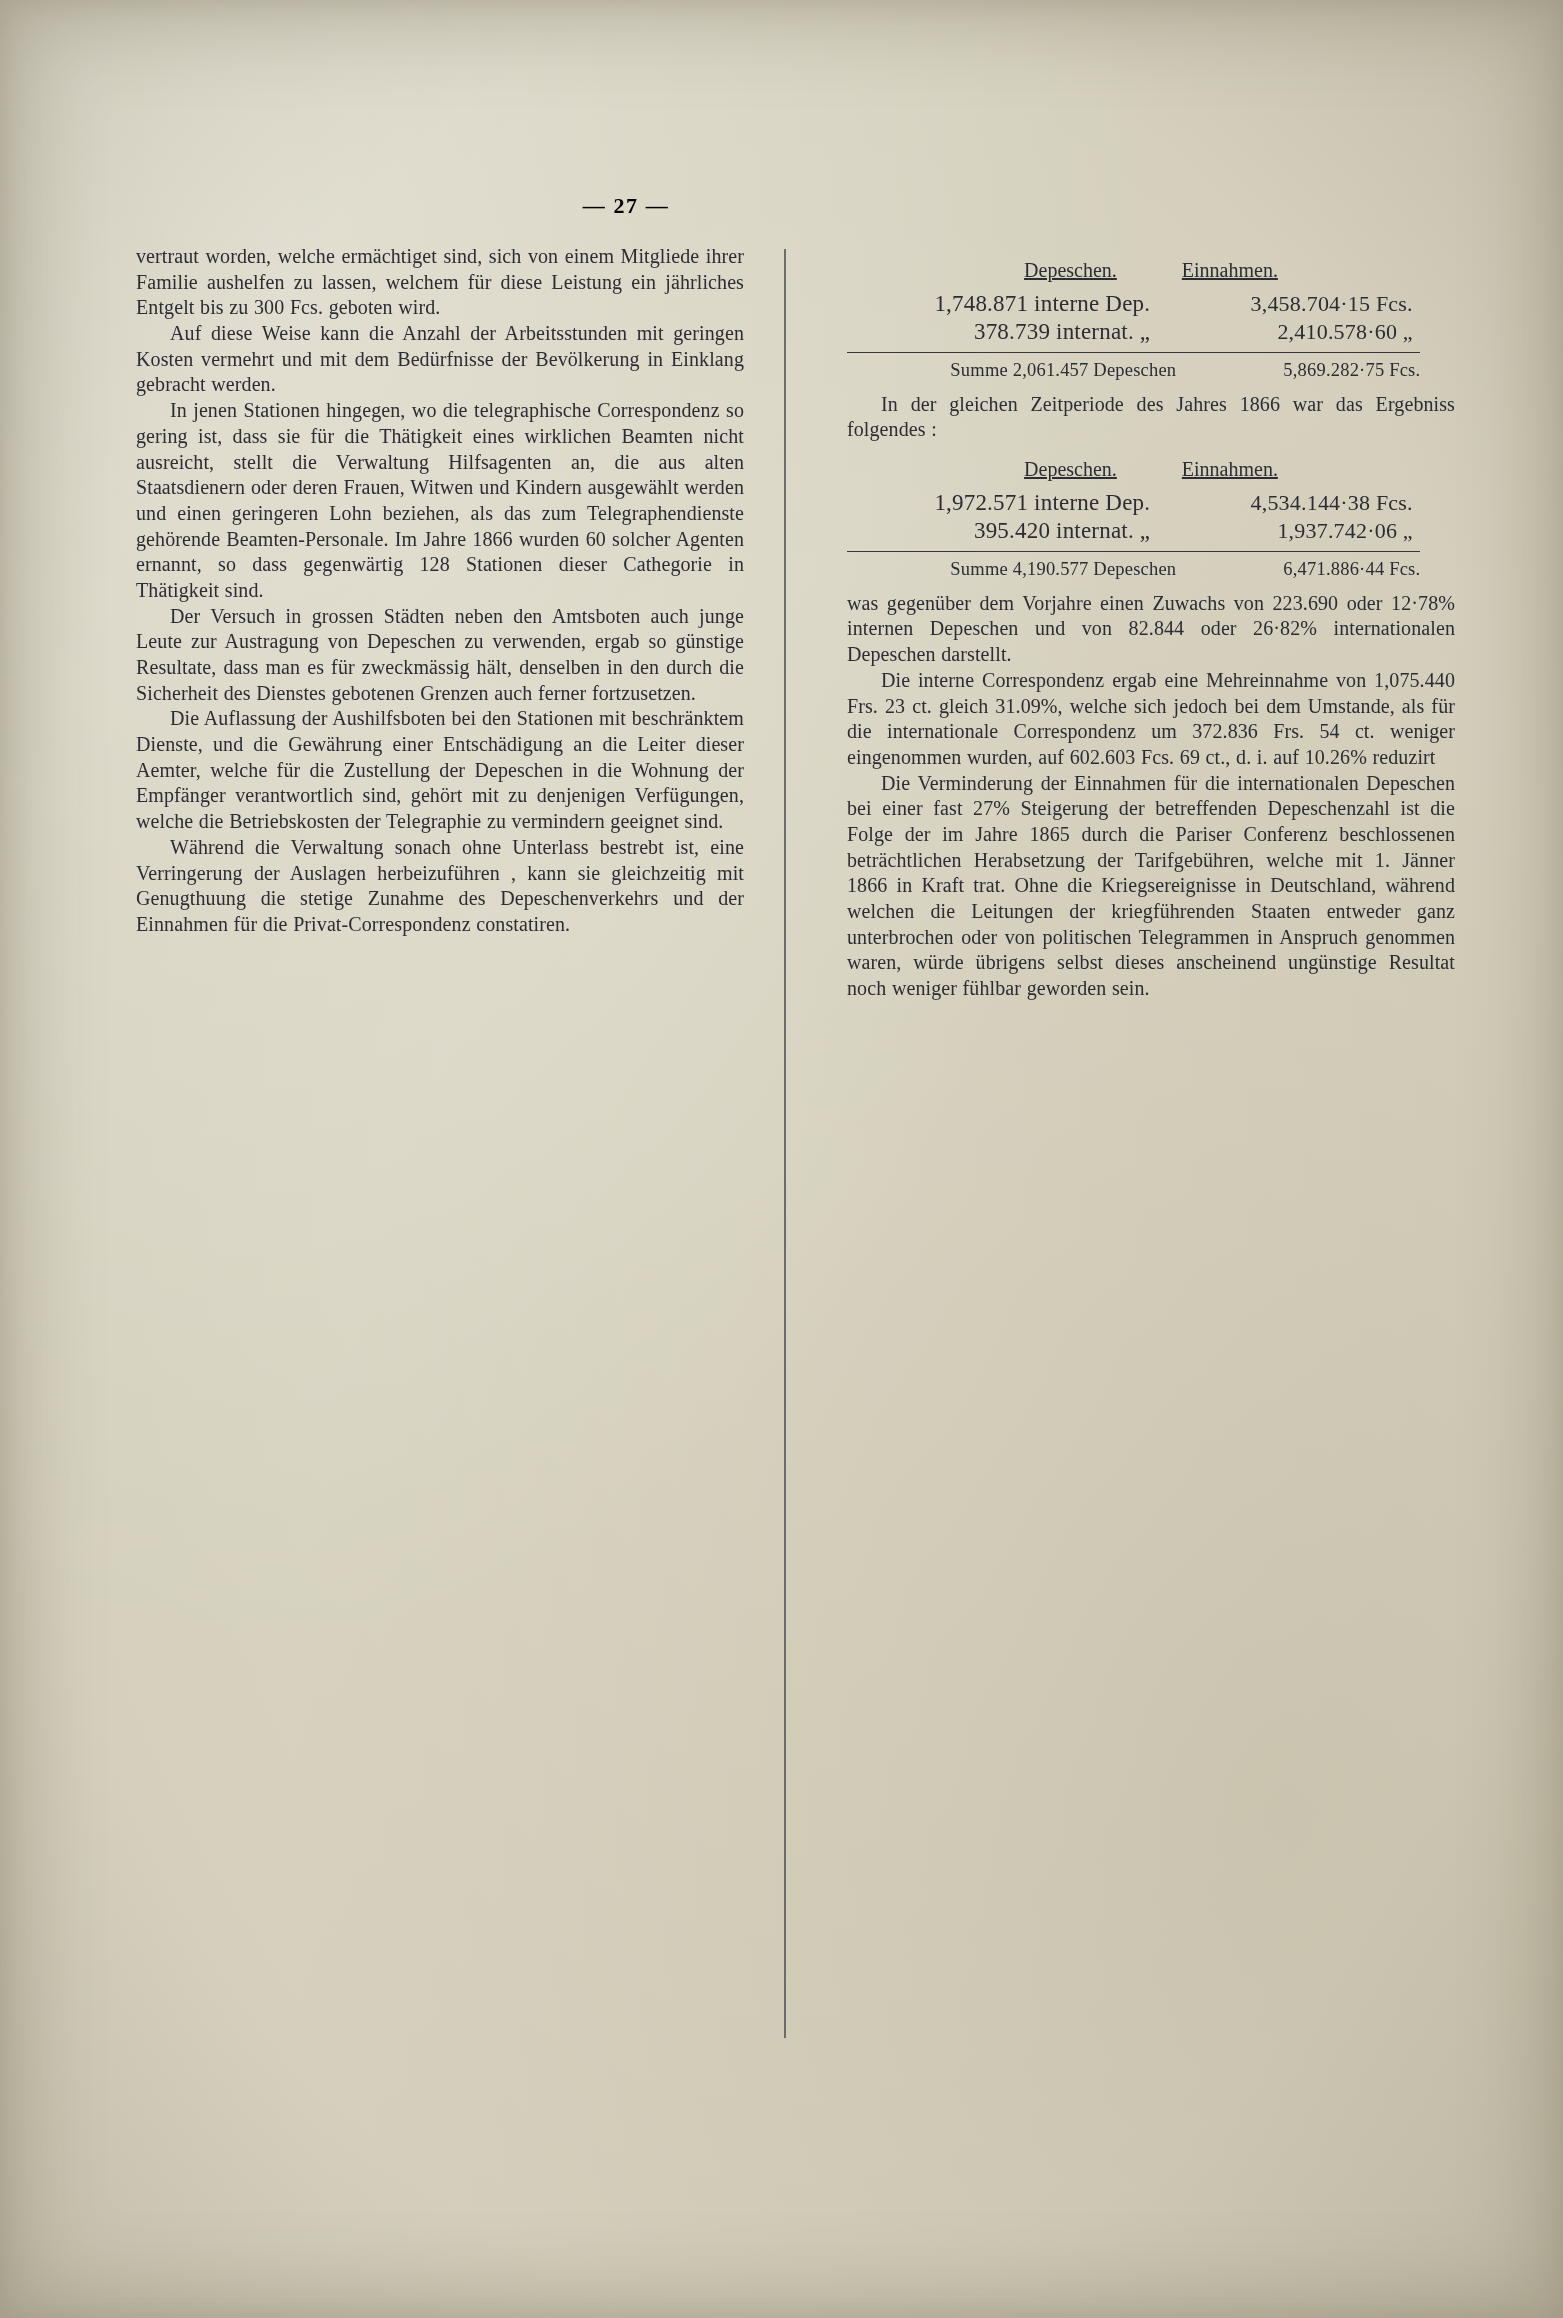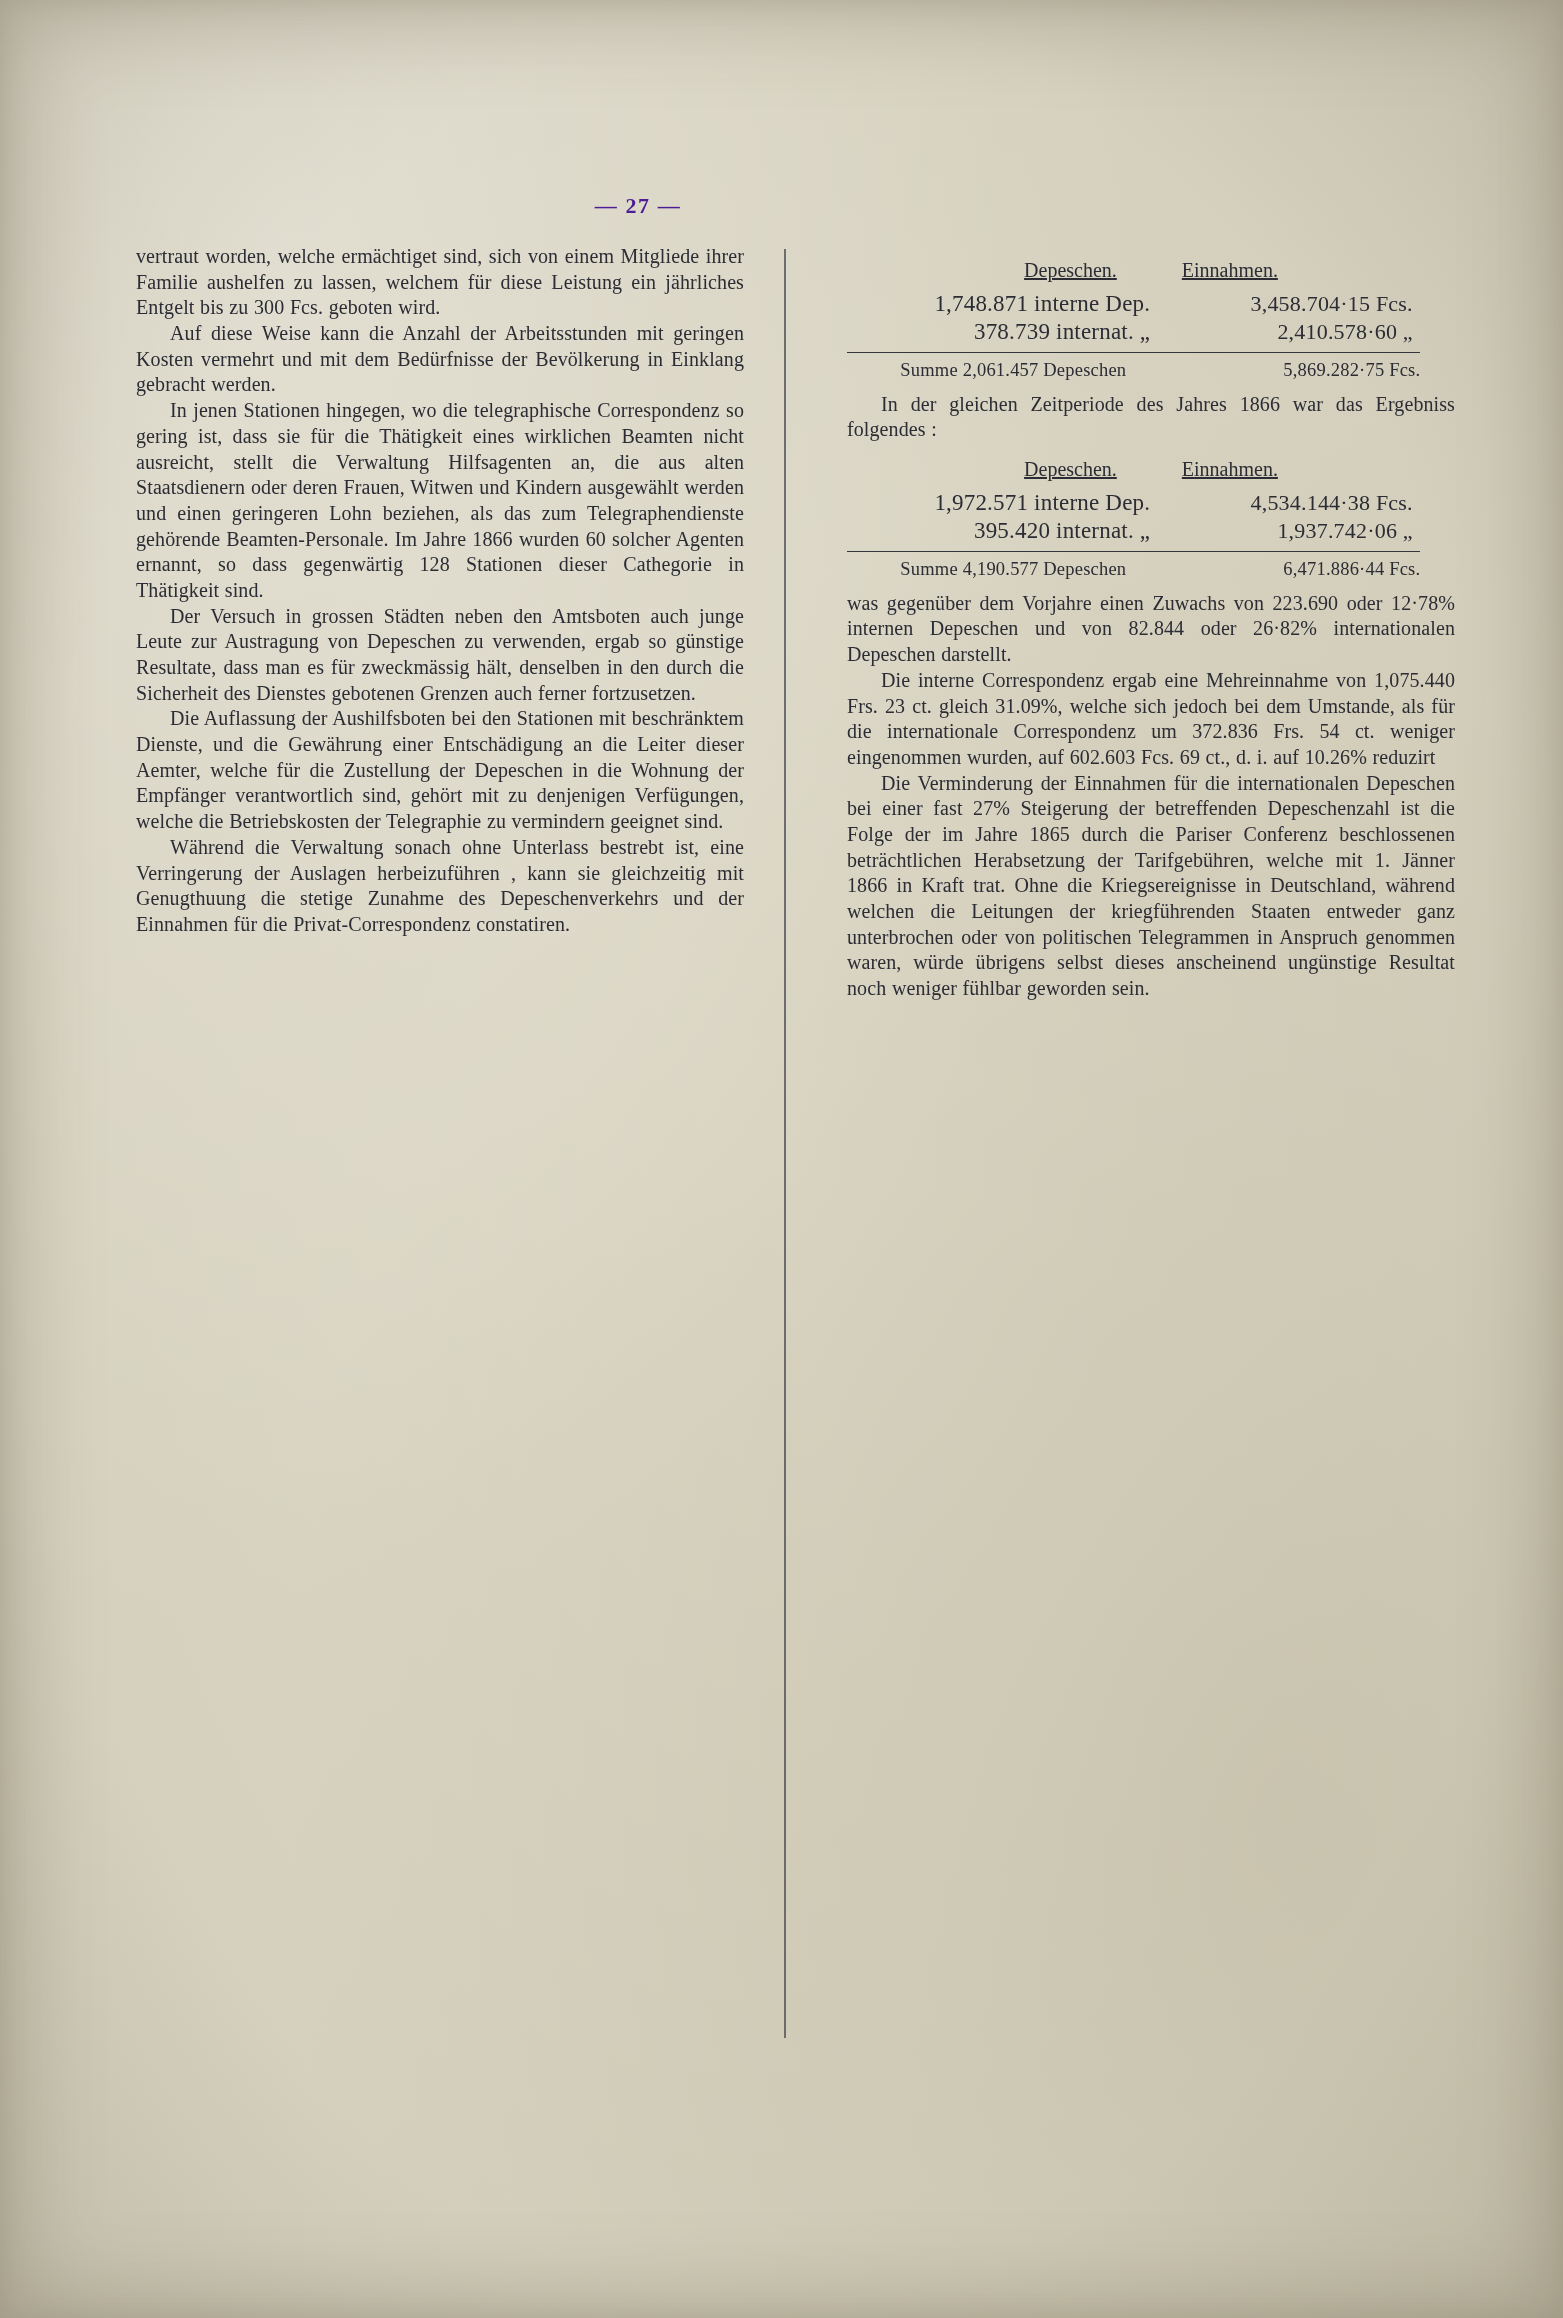"— 27 —" .folio { color: #4c1d95 -> #000000; left: 16px -> 4px }
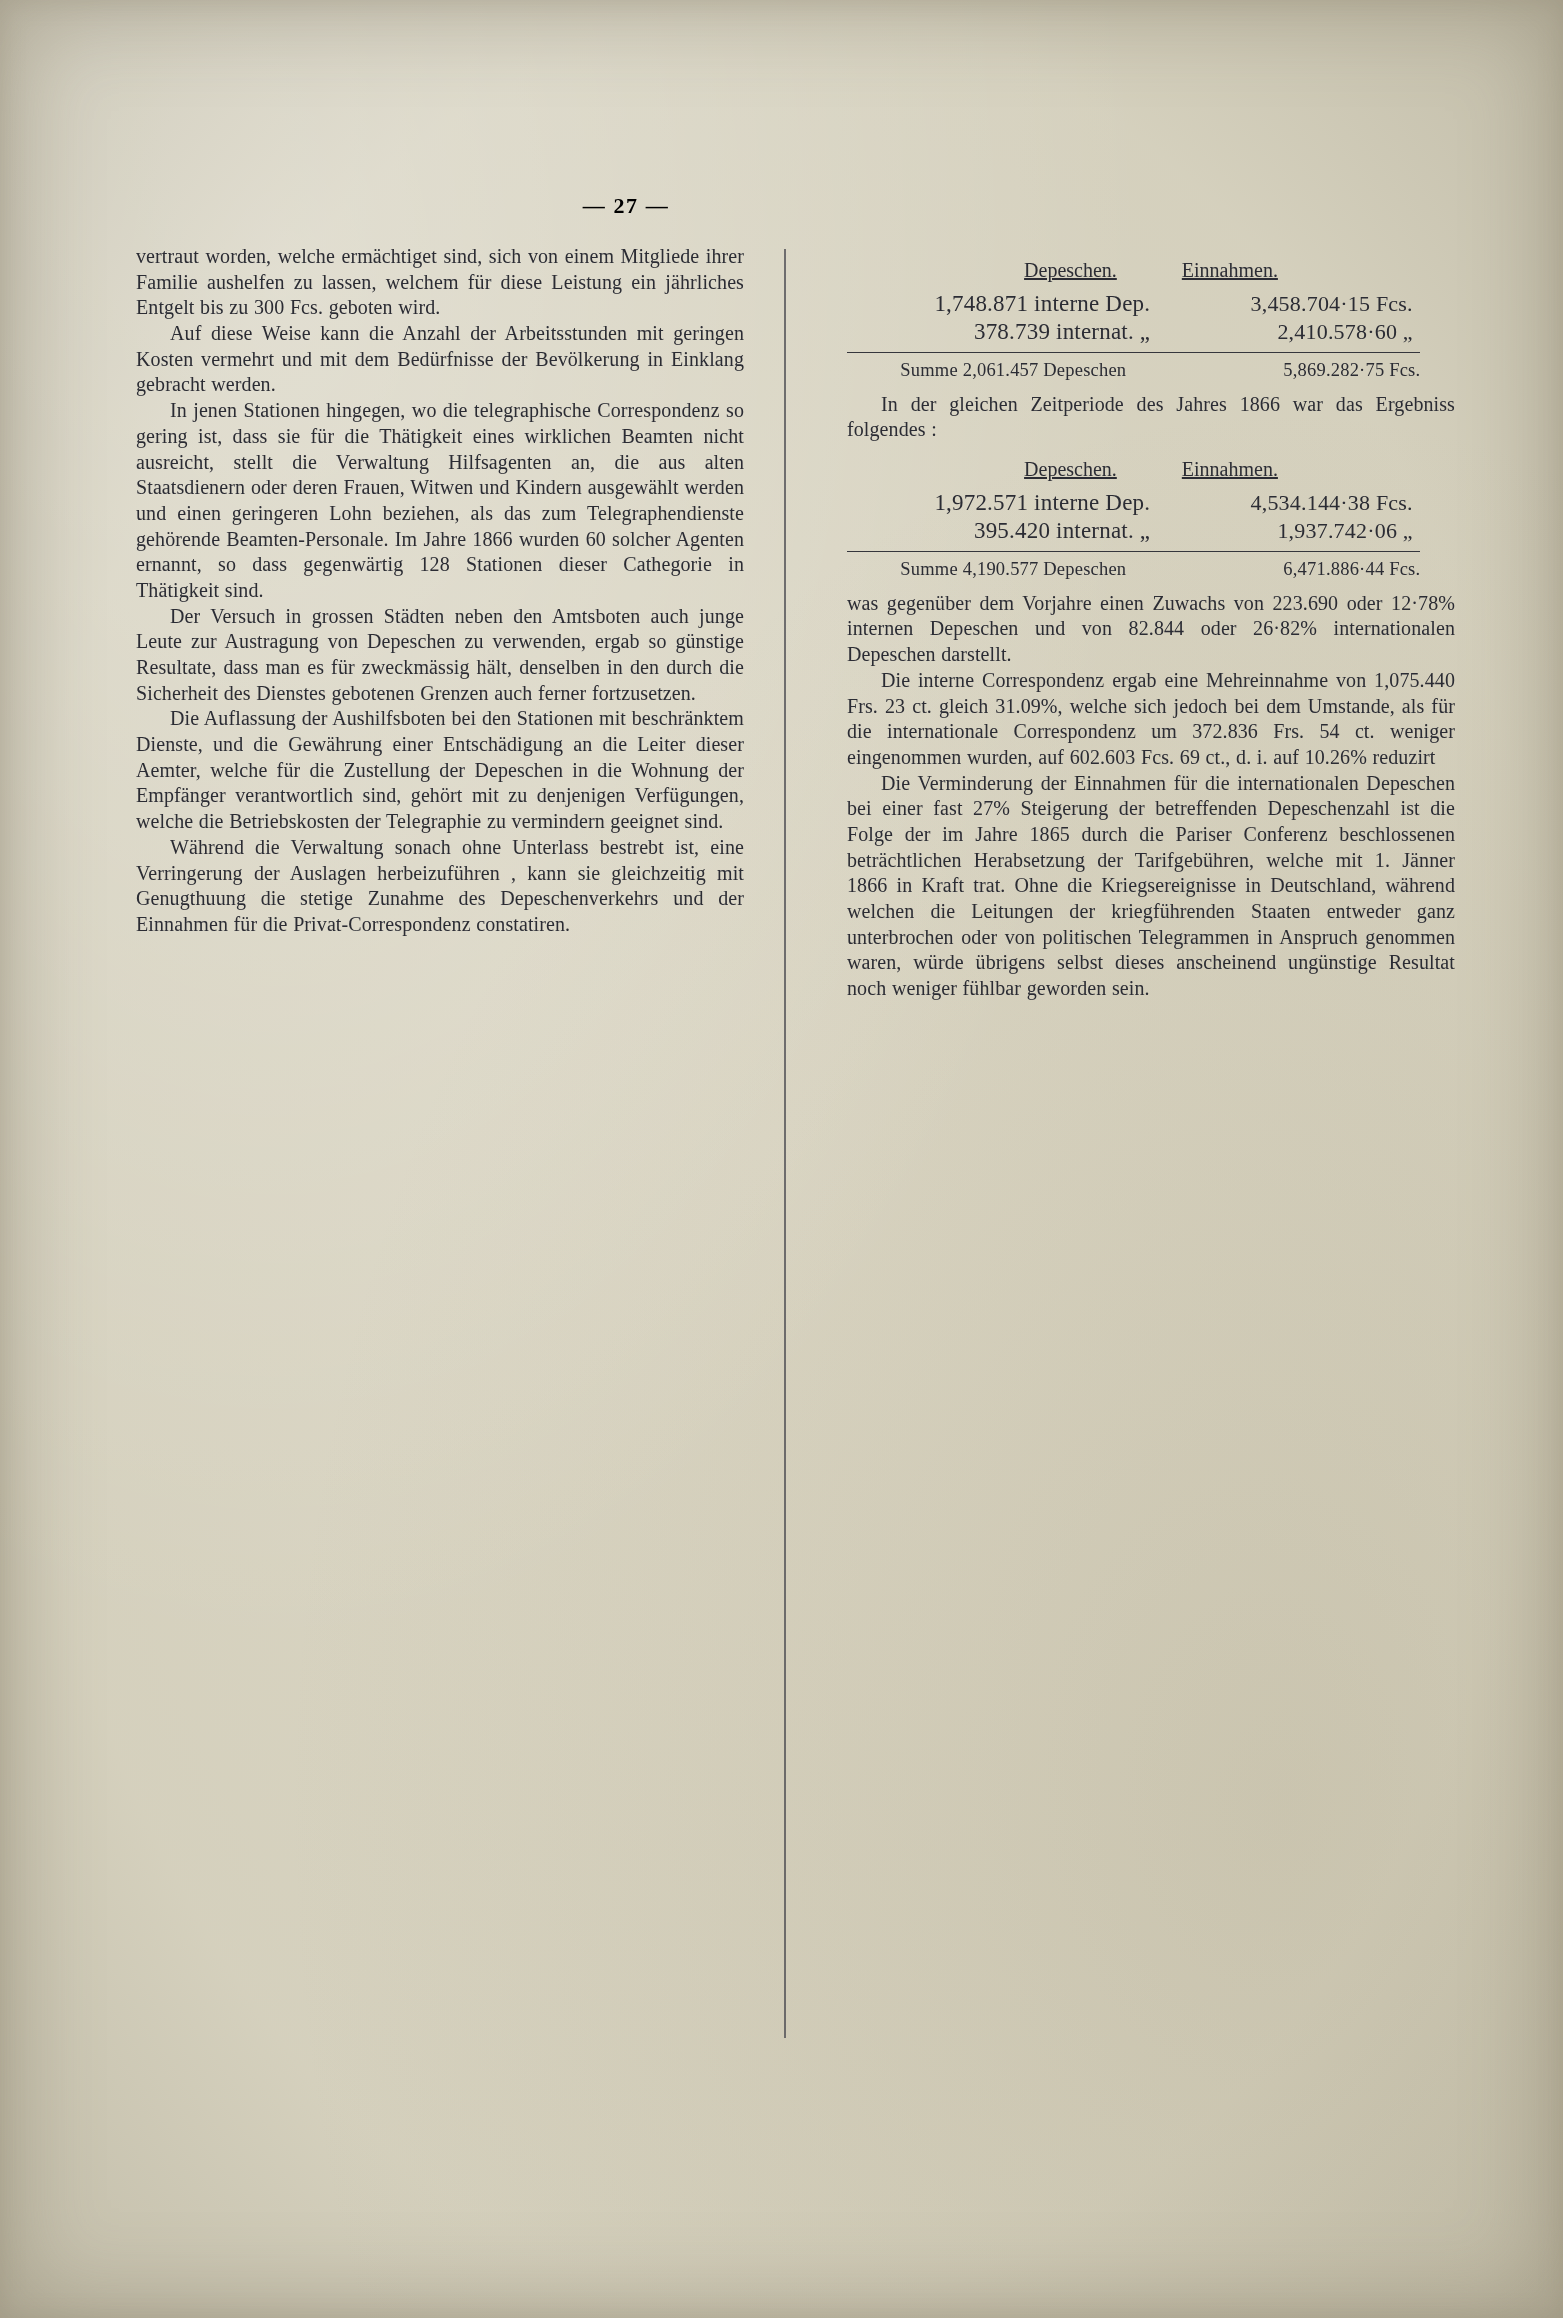"Summe 2,061.457 Depeschen" .sumrow .s1 { text-align: center -> right }
